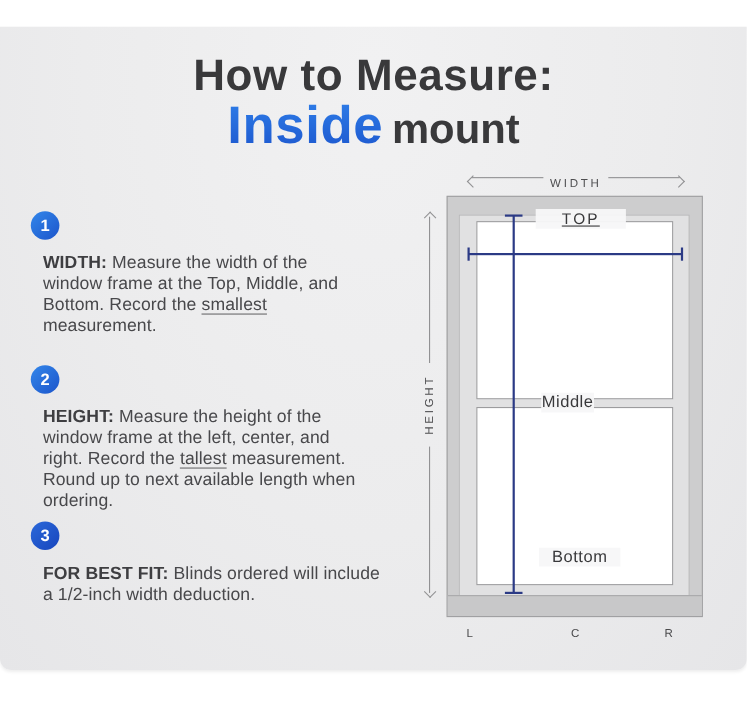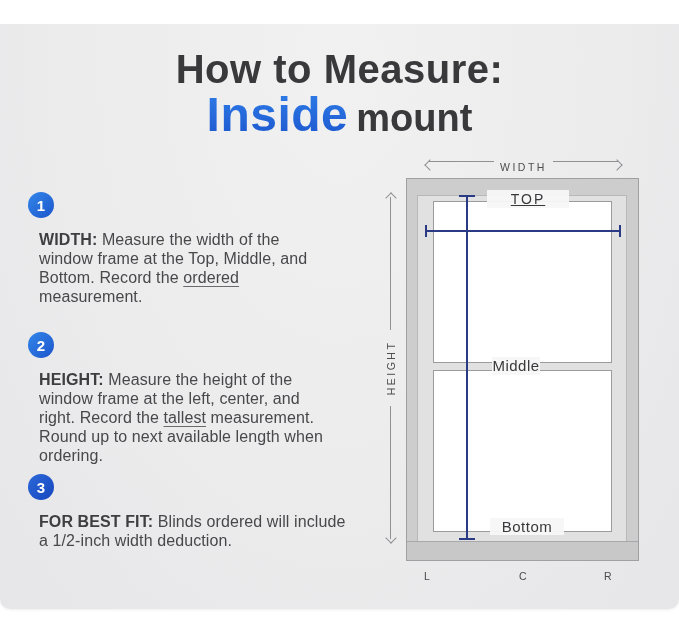"ordered" span.seg-u { text: ordered -> smallest }
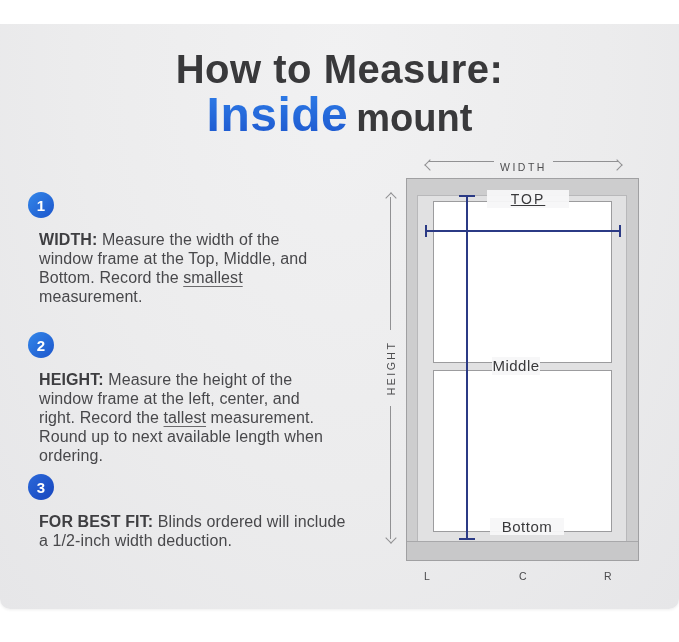"Bottom" .pill-bot { top: 494px -> 474px }
